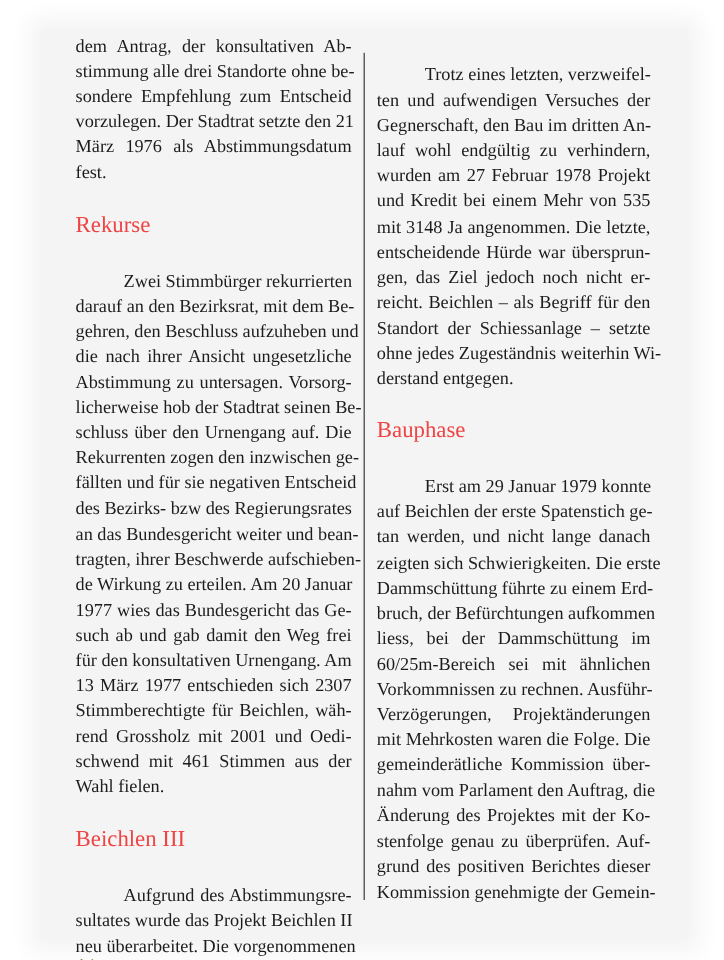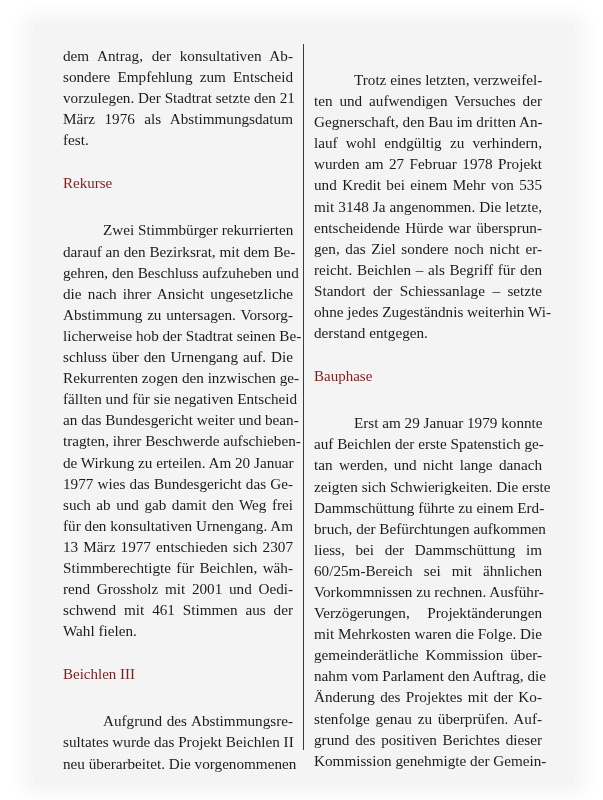"dem Antrag, der konsultativen Ab-" .col { top: 45px -> 28px }
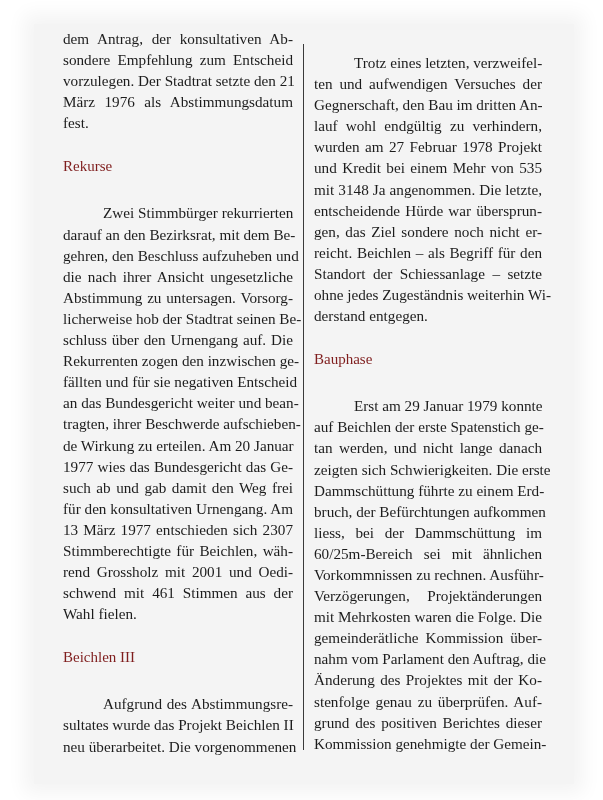"stimmung alle drei Standorte ohne" span.line { html: none -> <span>stimmung alle drei Standorte ohne be-</span> }
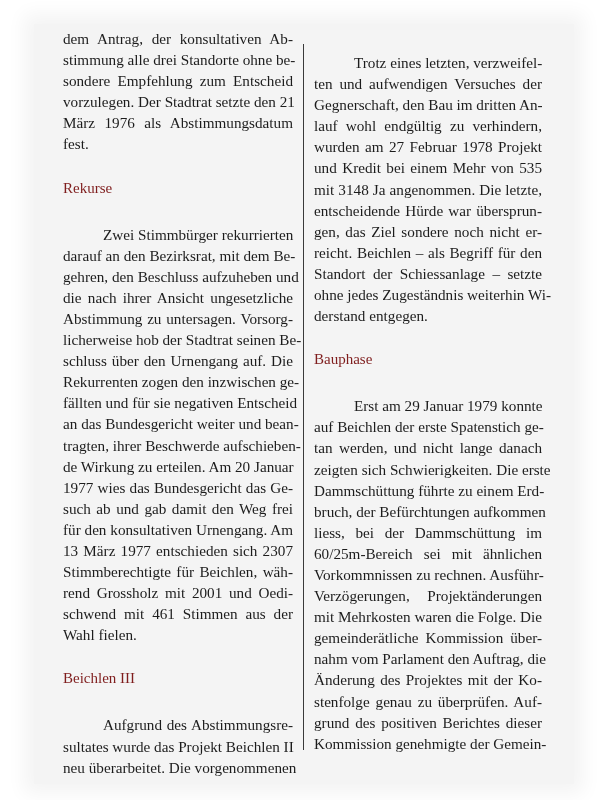"Rekurse" .heading { color: #7f1d1d -> #ef4444; font-size: 15px -> 19px }
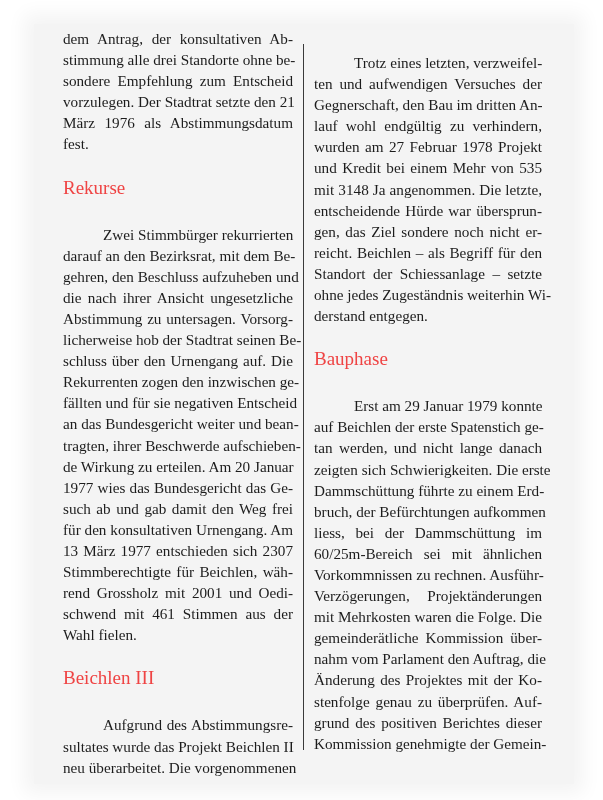"gen, das Ziel sondere noch" span.line { text: sondere -> jedoch }
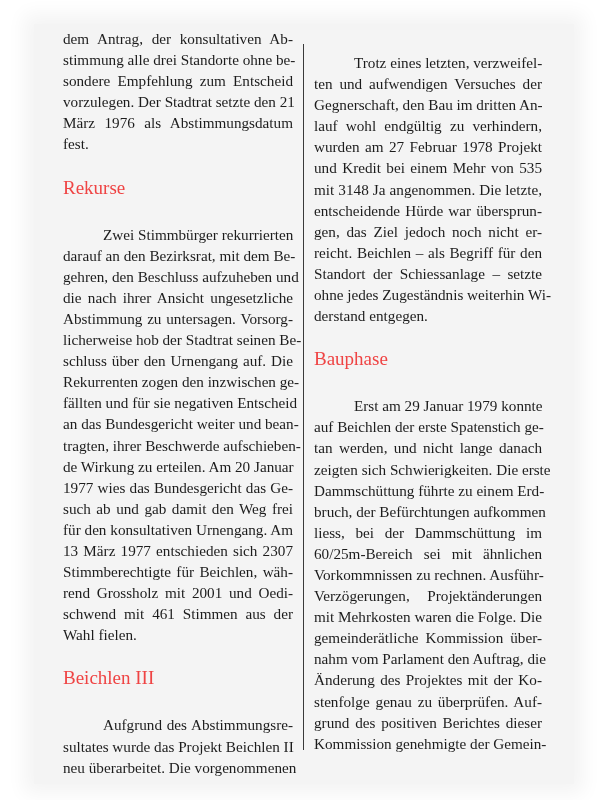"des Bezirks- bzw des Regierungsrates" span.line { html: none -> <span>des Bezirks- bzw des Regierungsrates</span> }
